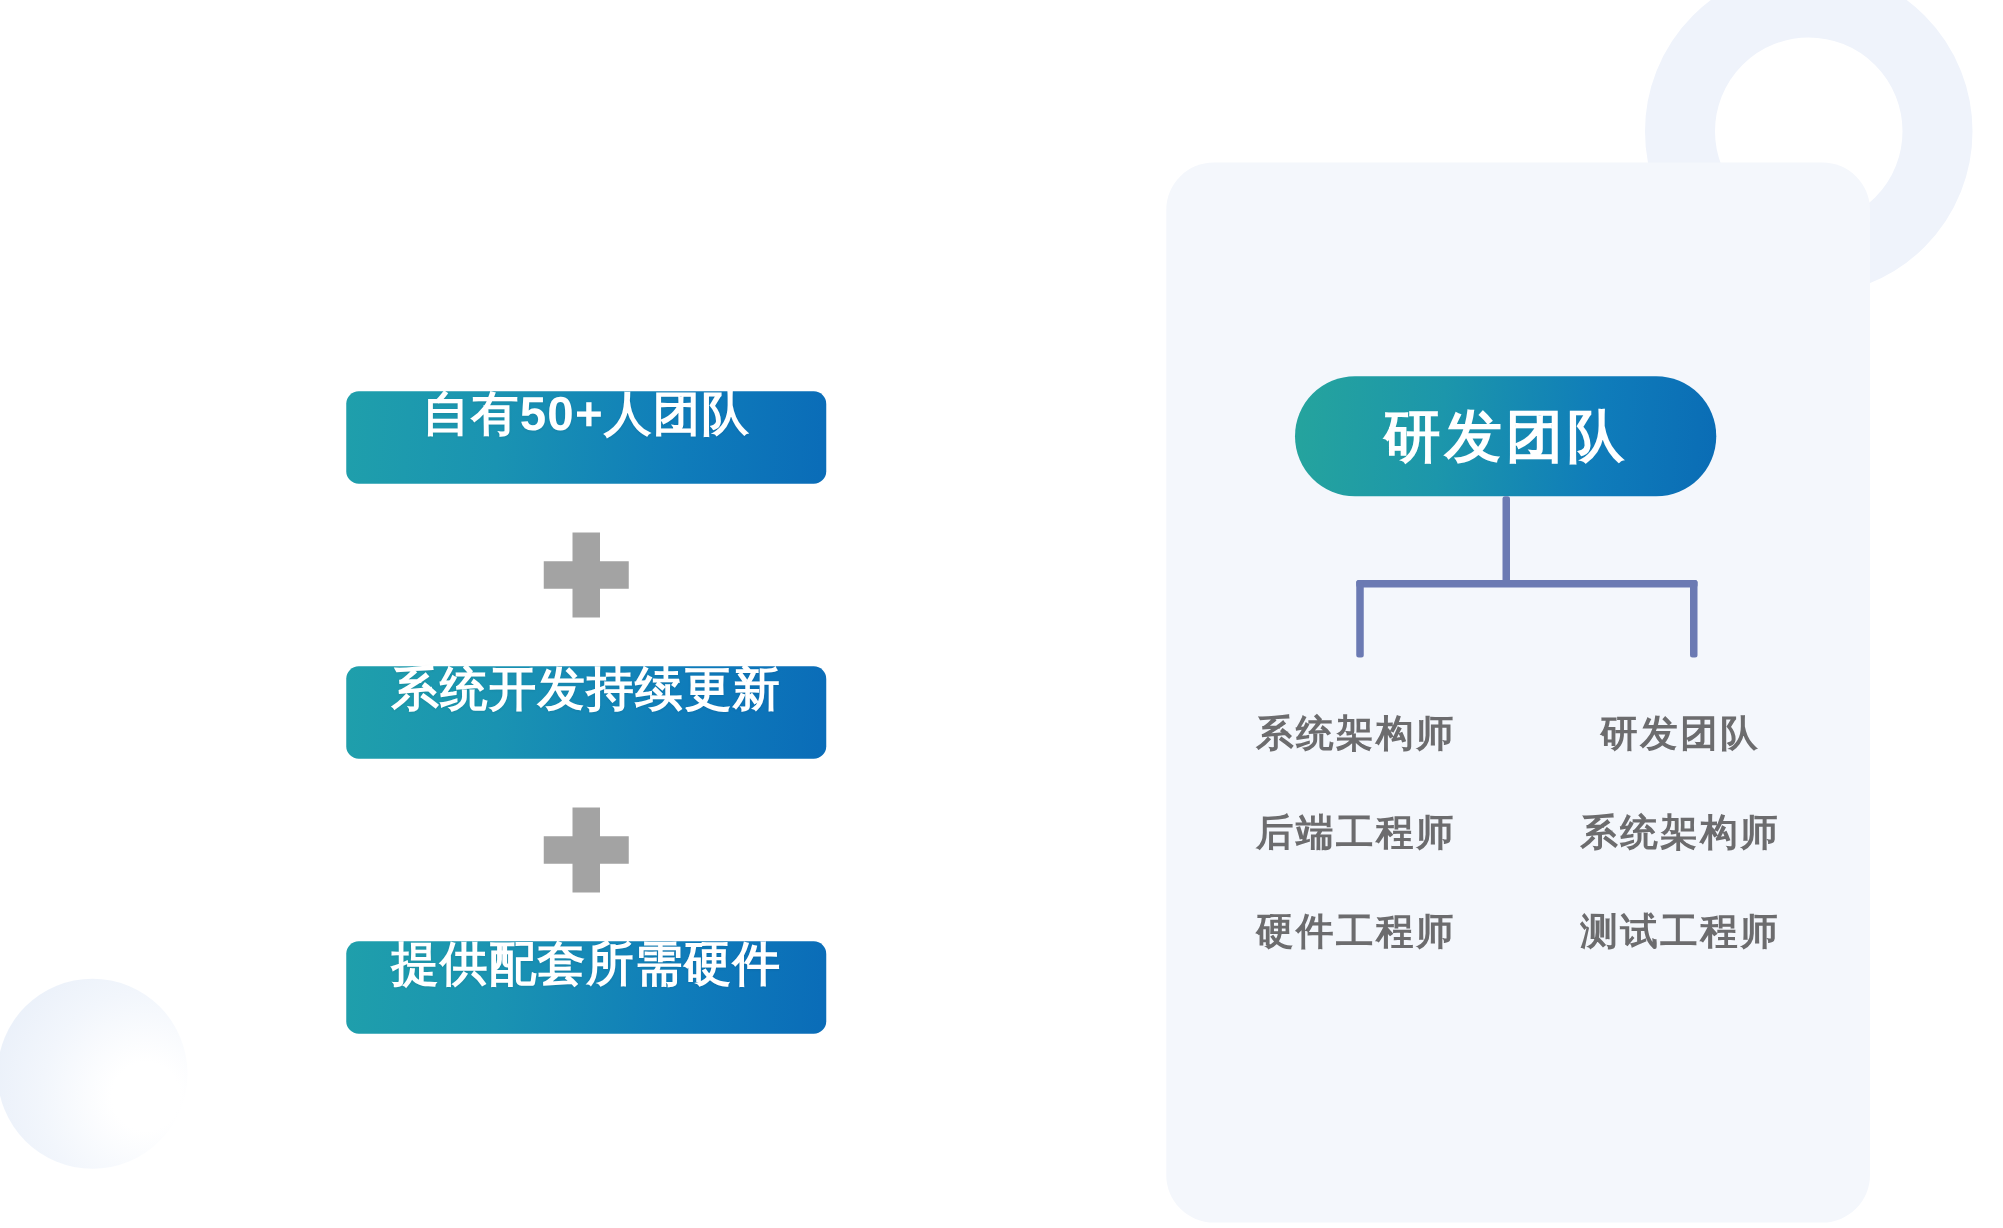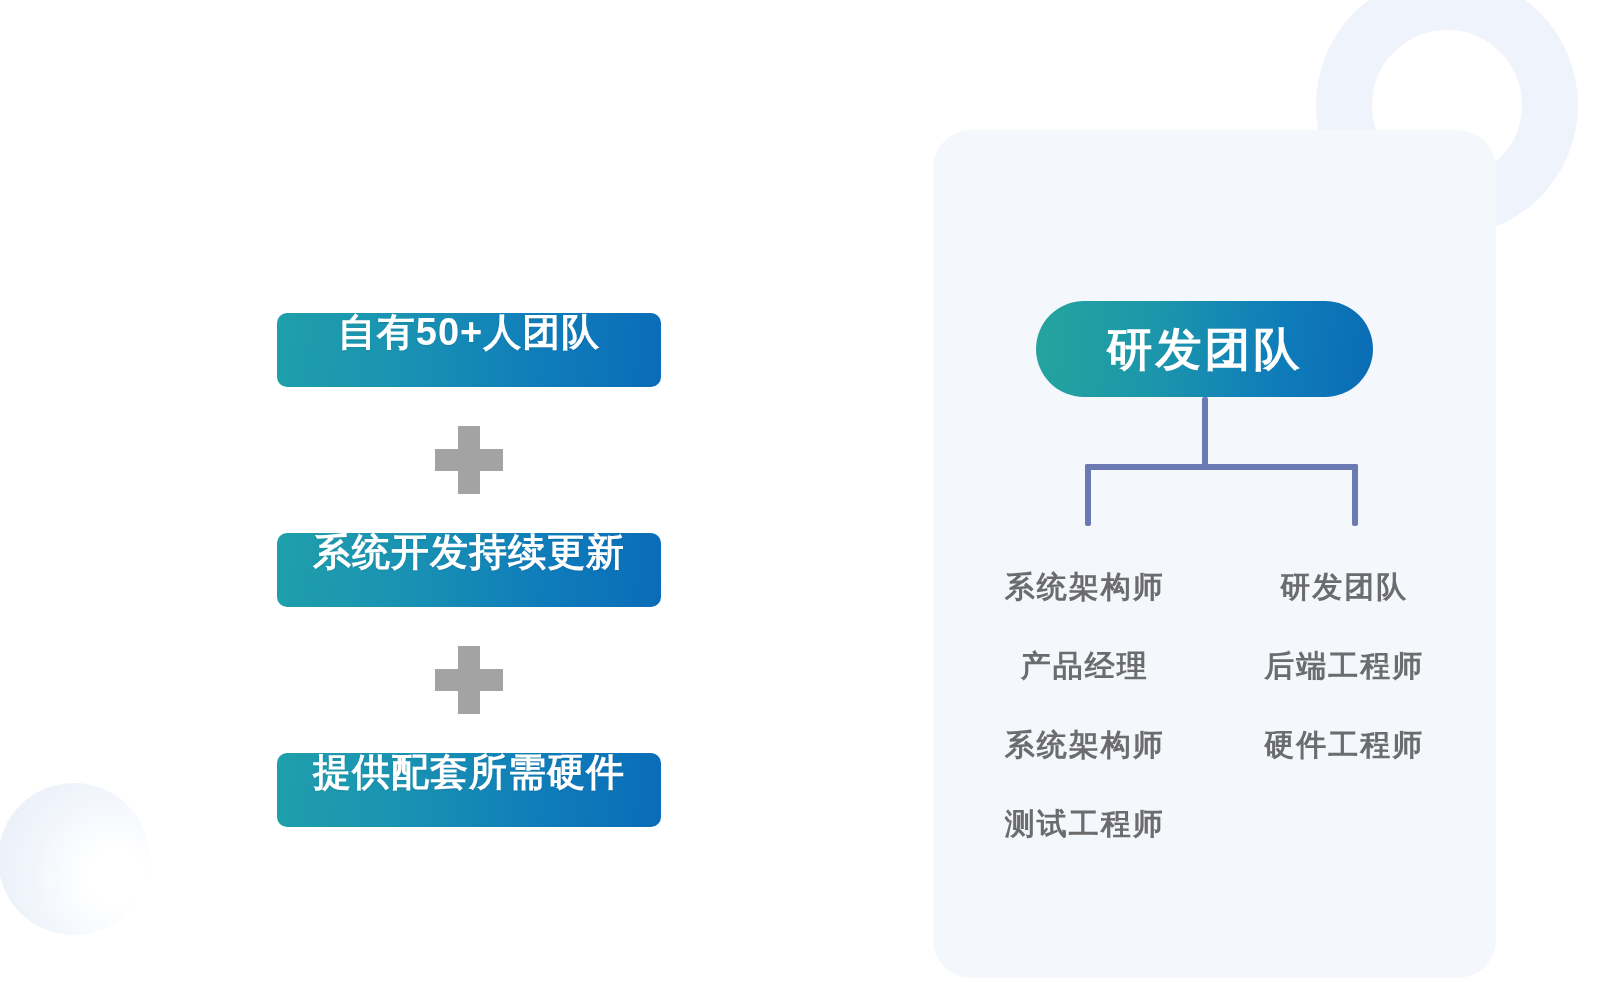"产品经理" div.role-cell { html: <div>产品经理</div> -> none }
